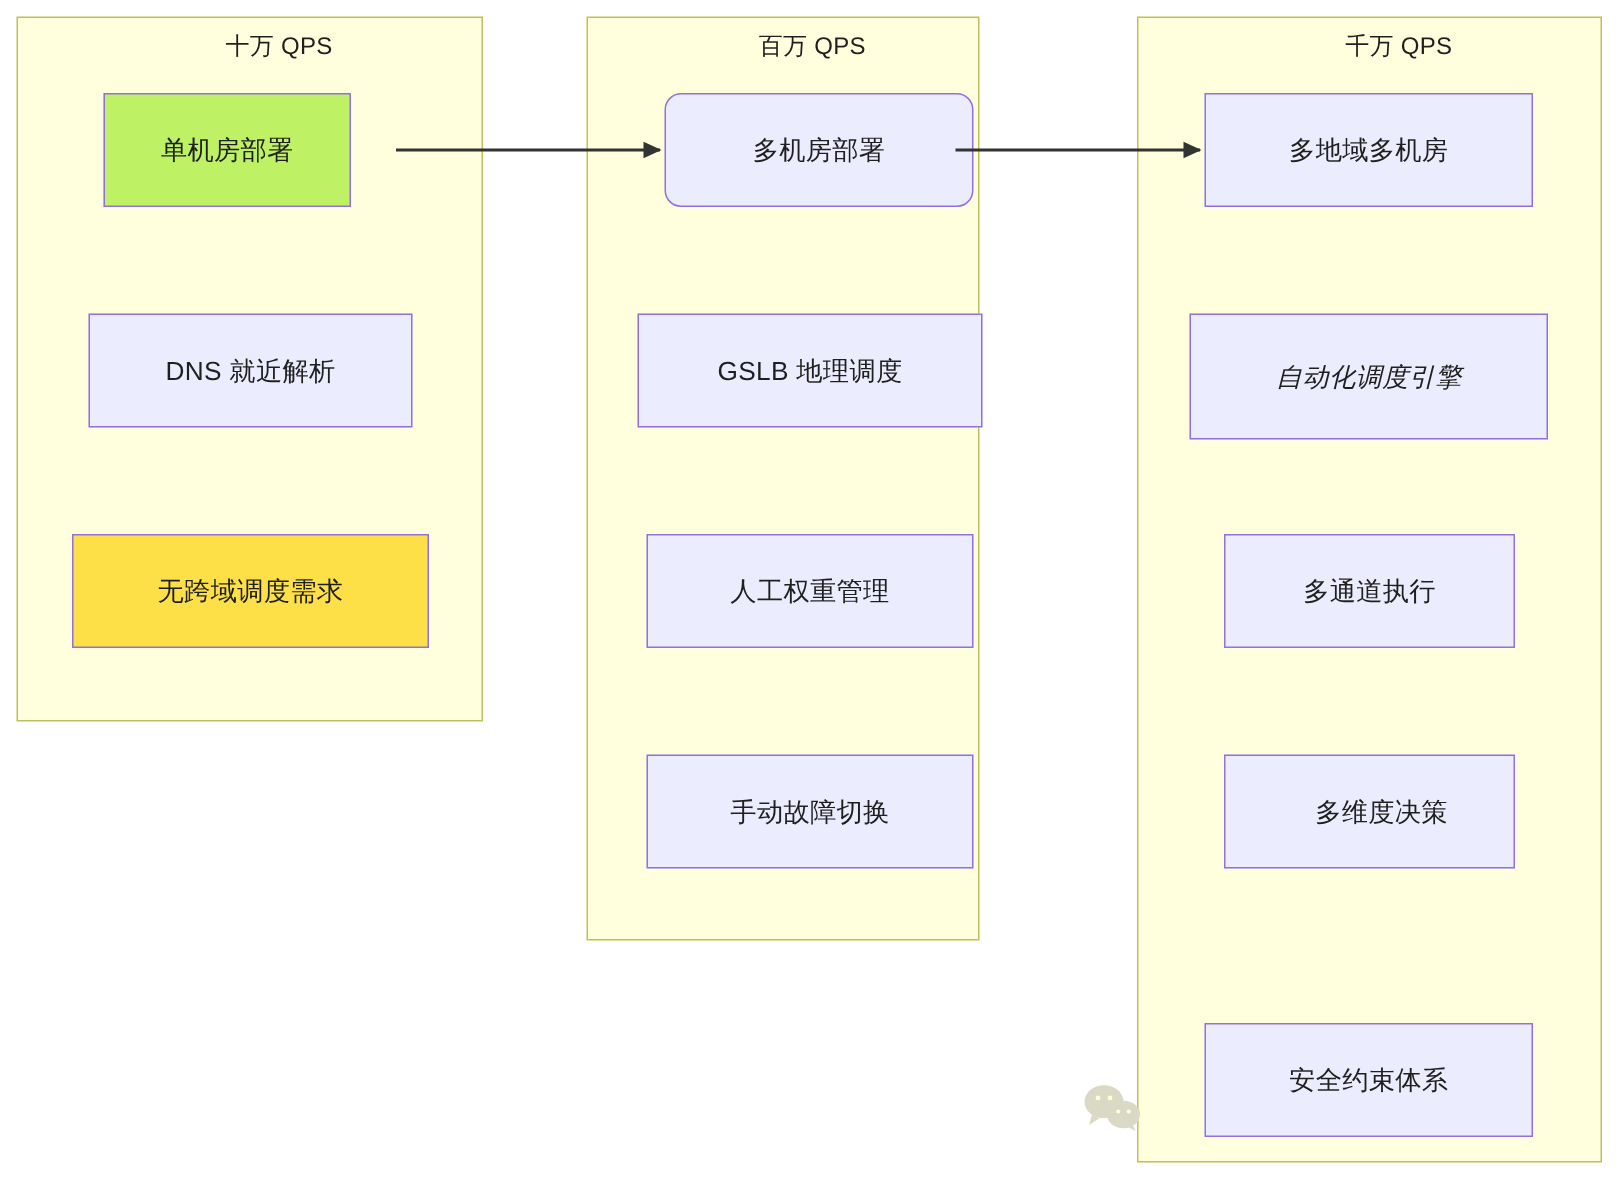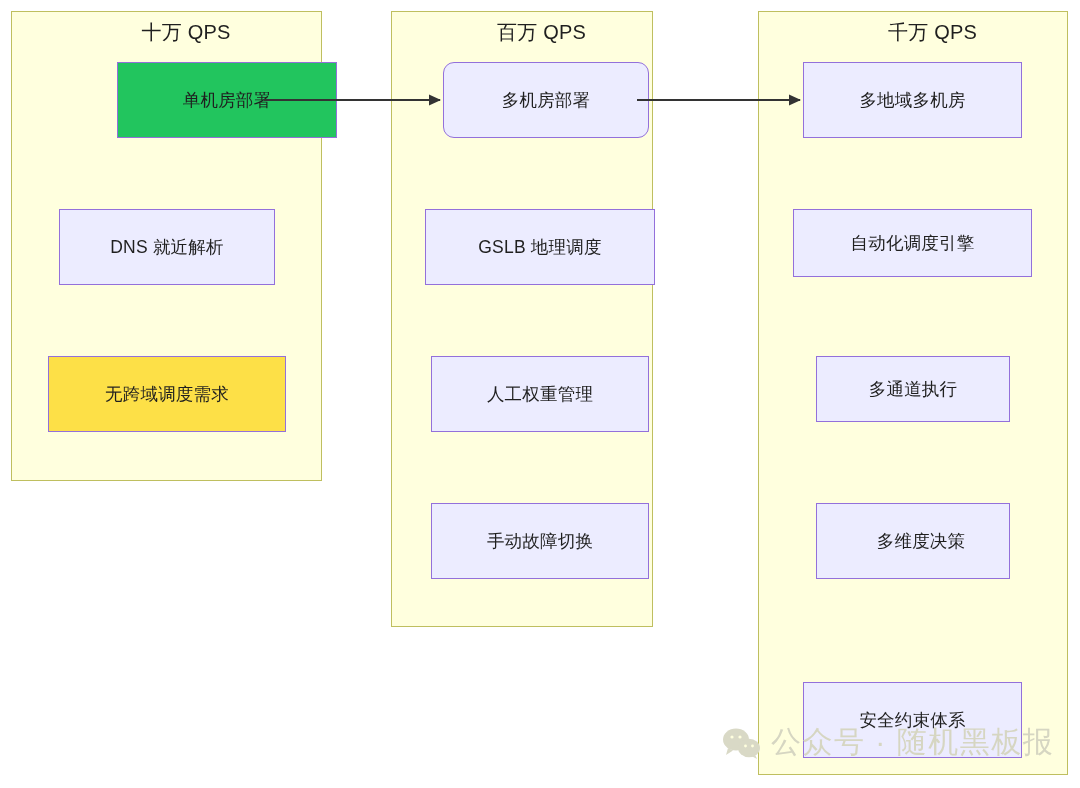"十万 QPS" .cluster-title { font-size: 20px -> 16px }
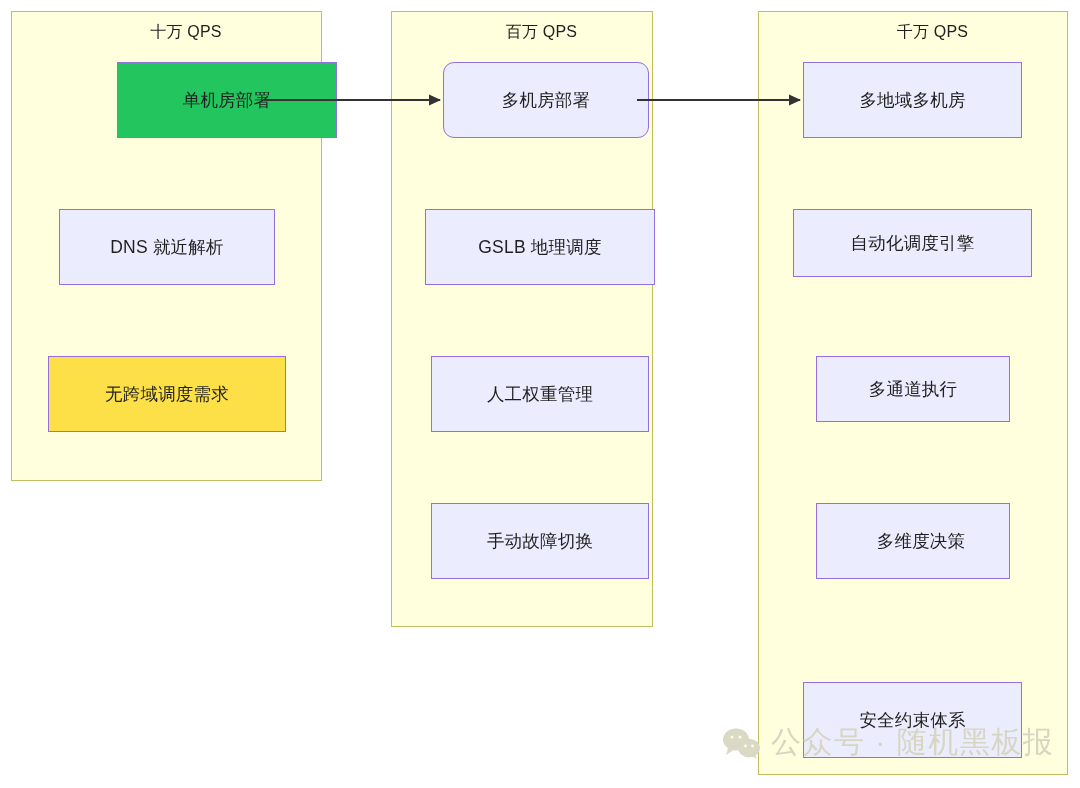"单机房部署" div.node { background: #22c55e -> #bef264; margin-left: 48px -> none; width: 220px -> 165px }
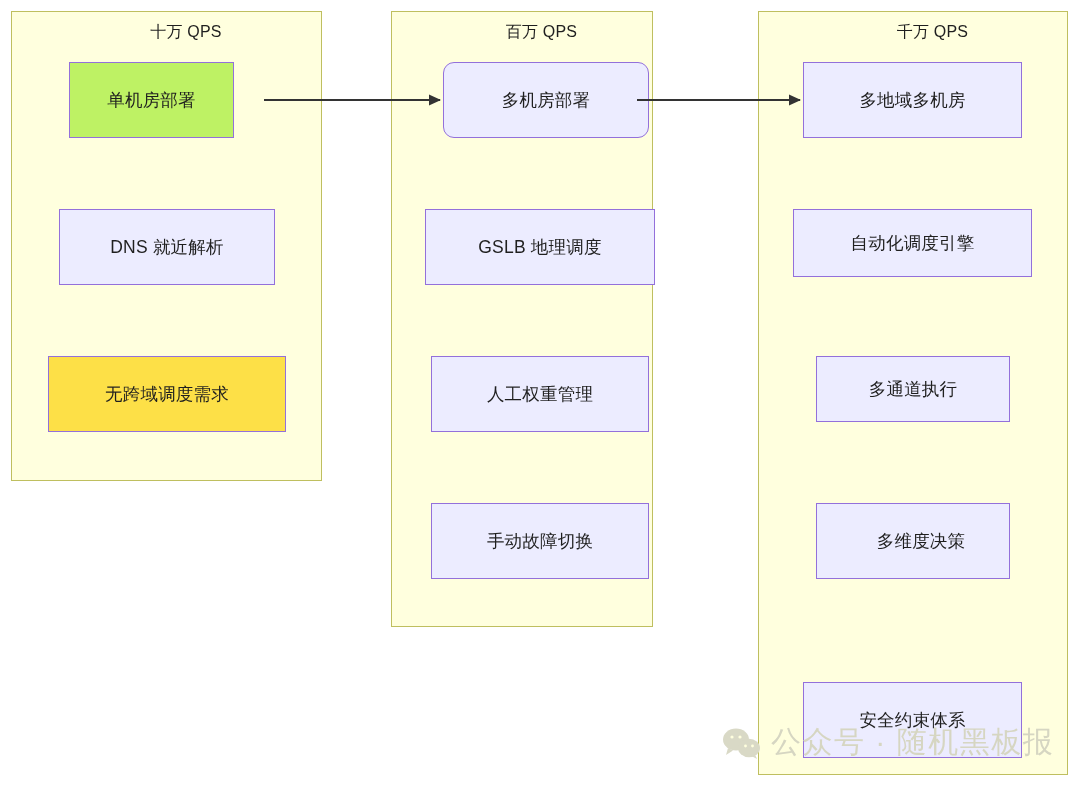"自动化调度引擎" div.node { font-style: none -> italic; height: 68px -> 84px }
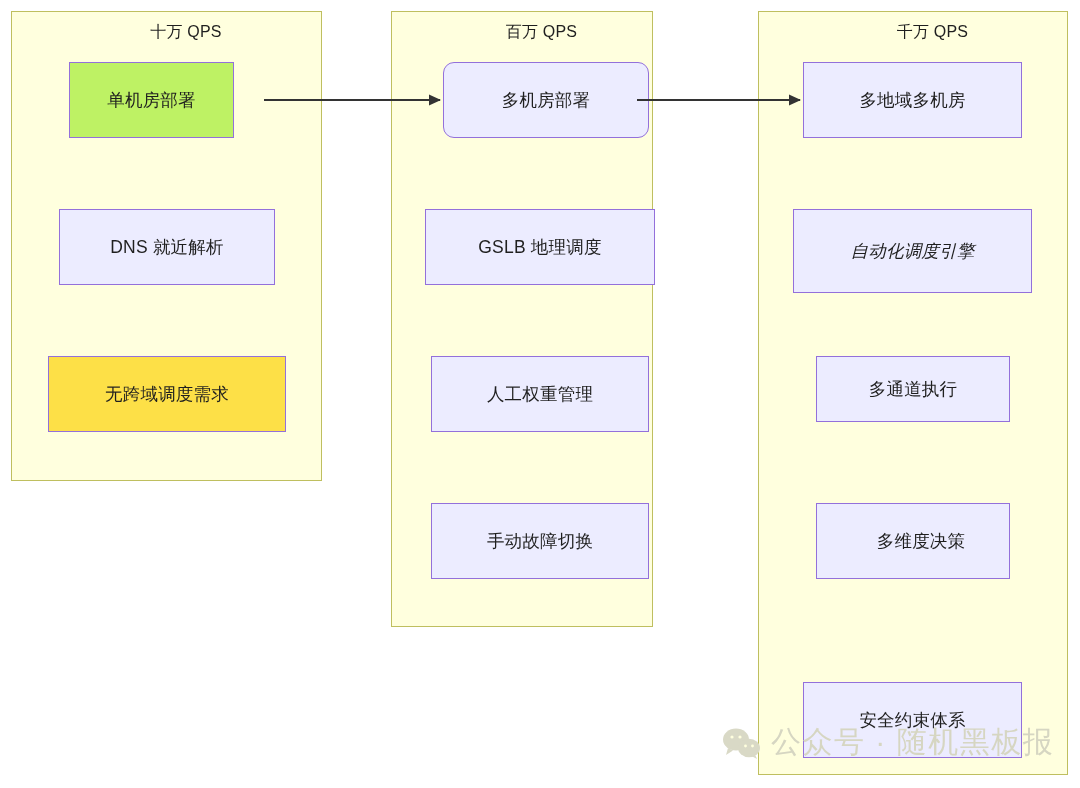"多通道执行" div.node { height: 66px -> 76px }
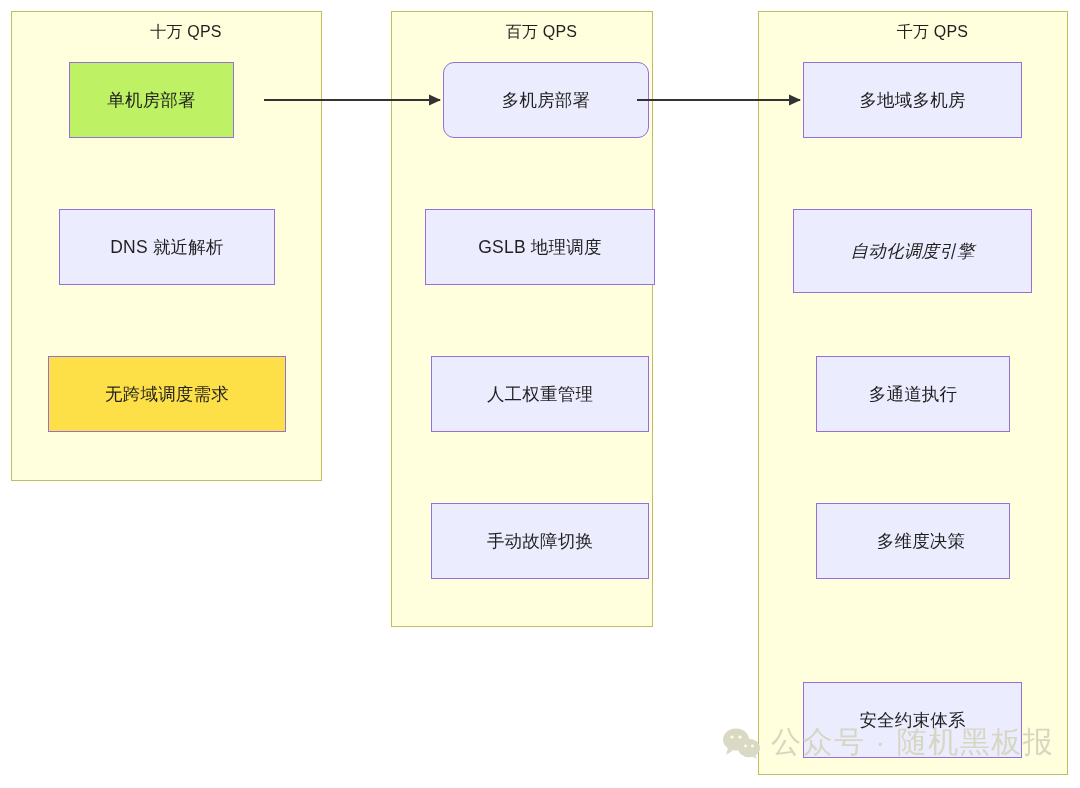"公众号 · 随机黑板报" span.watermark-text { html: <span>公众号 · 随机黑板报</span> -> none }
